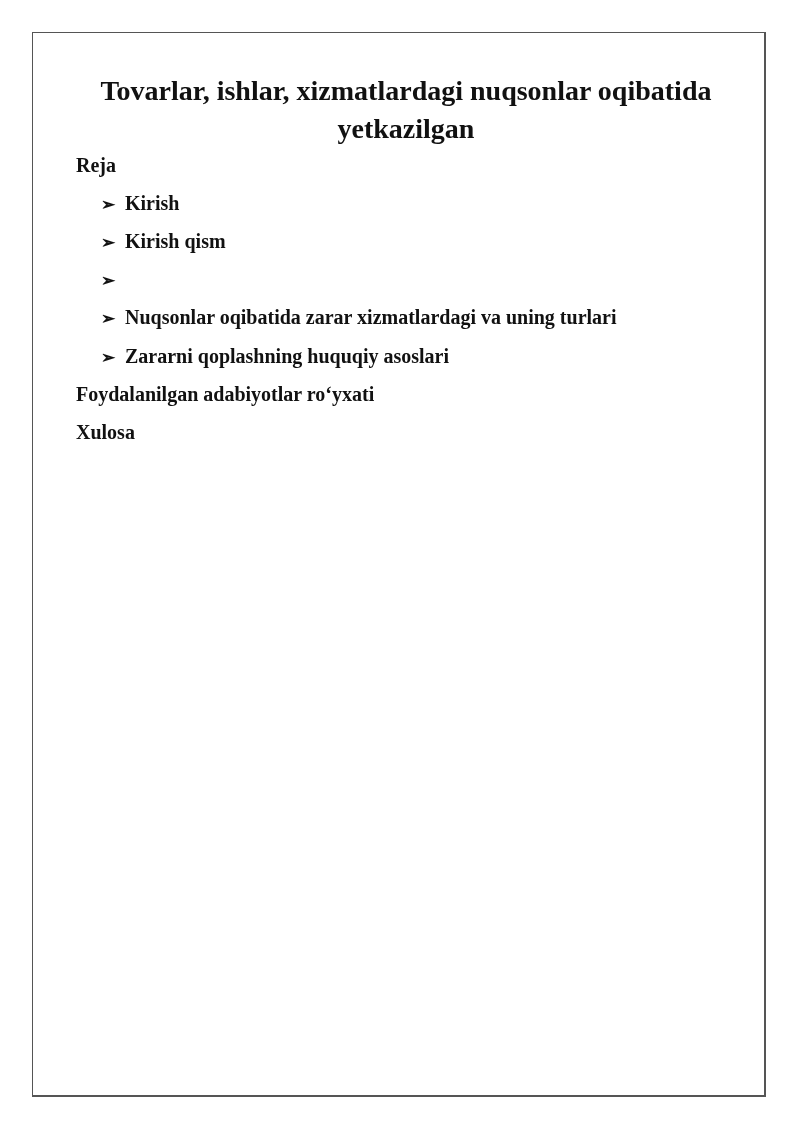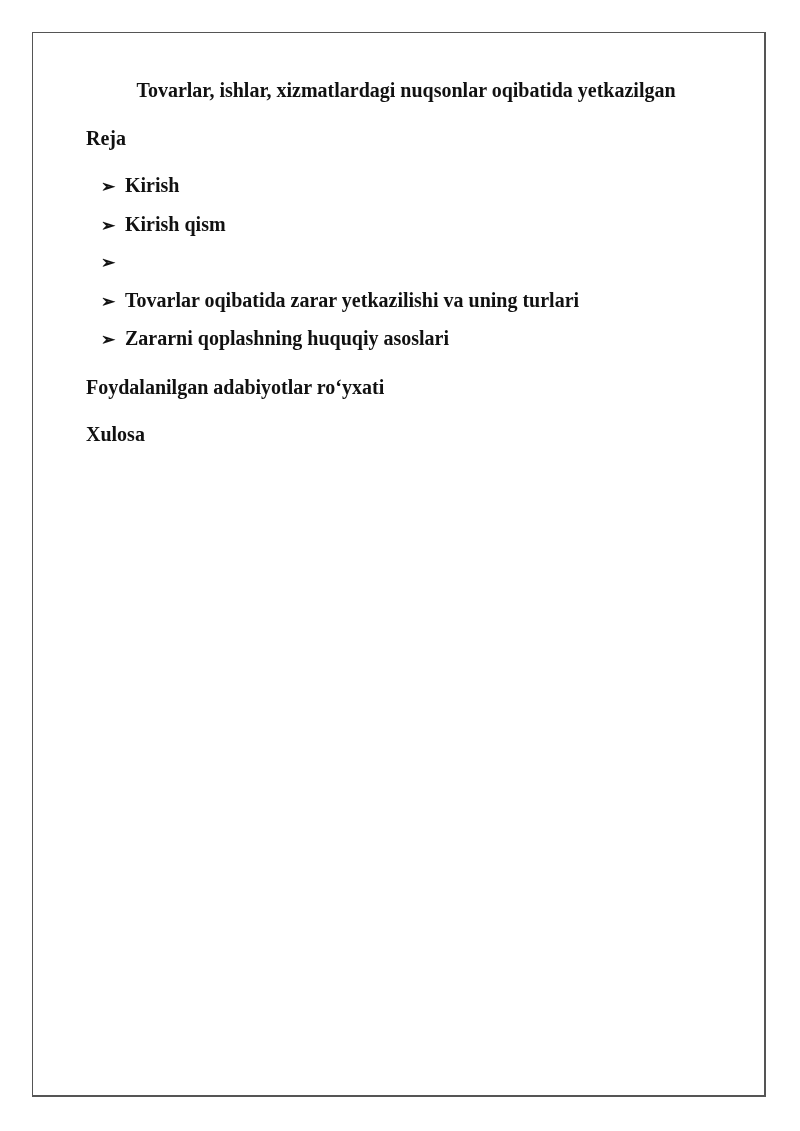"Tovarlar, ishlar, xizmatlardagi" .title { font-size: 20px -> 28px }
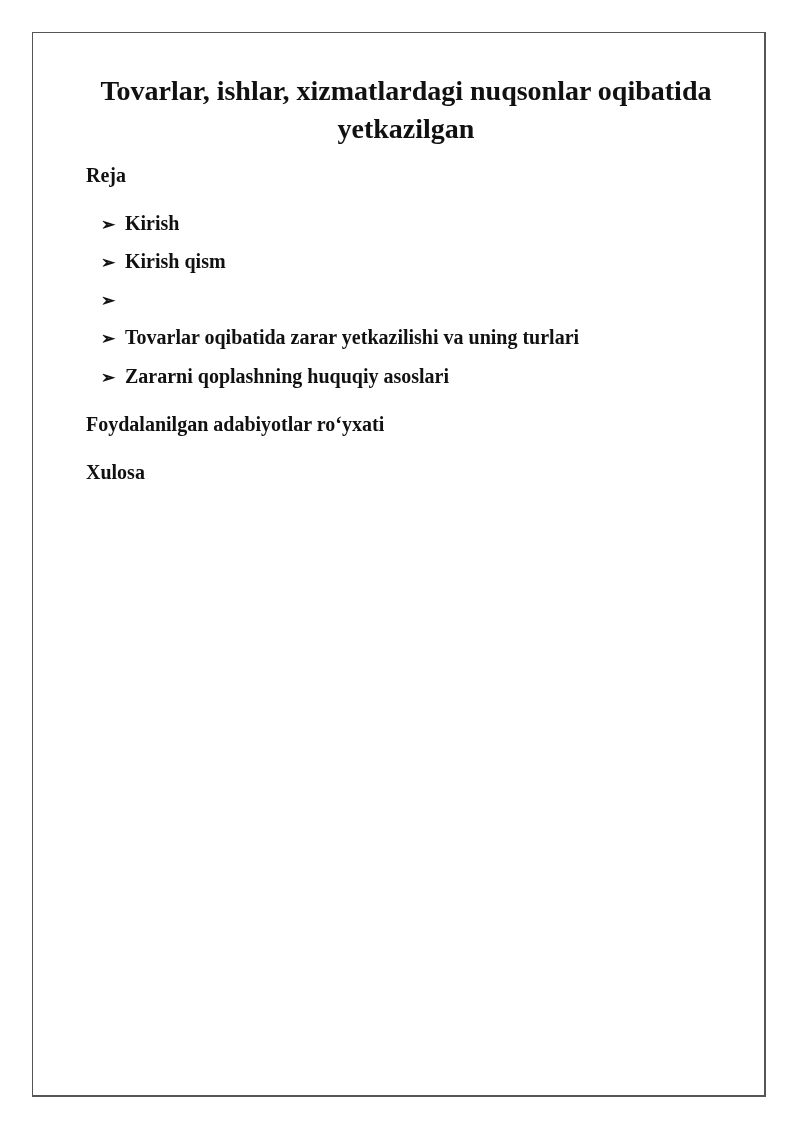"Reja" .heading { margin: 10px -> 0 }
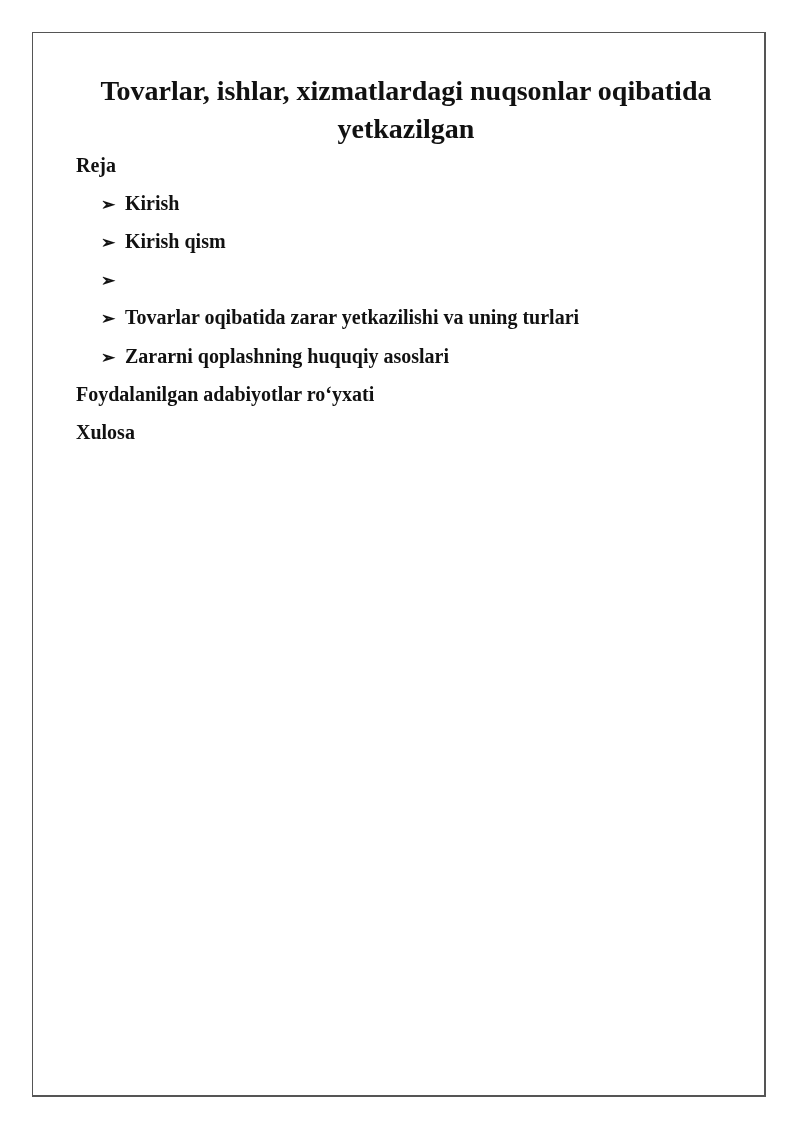"Tovarlar oqibatida zarar yetkazilishi va" span { text: Tovarlar oqibatida zarar yetkazilishi -> Nuqsonlar oqibatida zarar xizmatlardagi }
